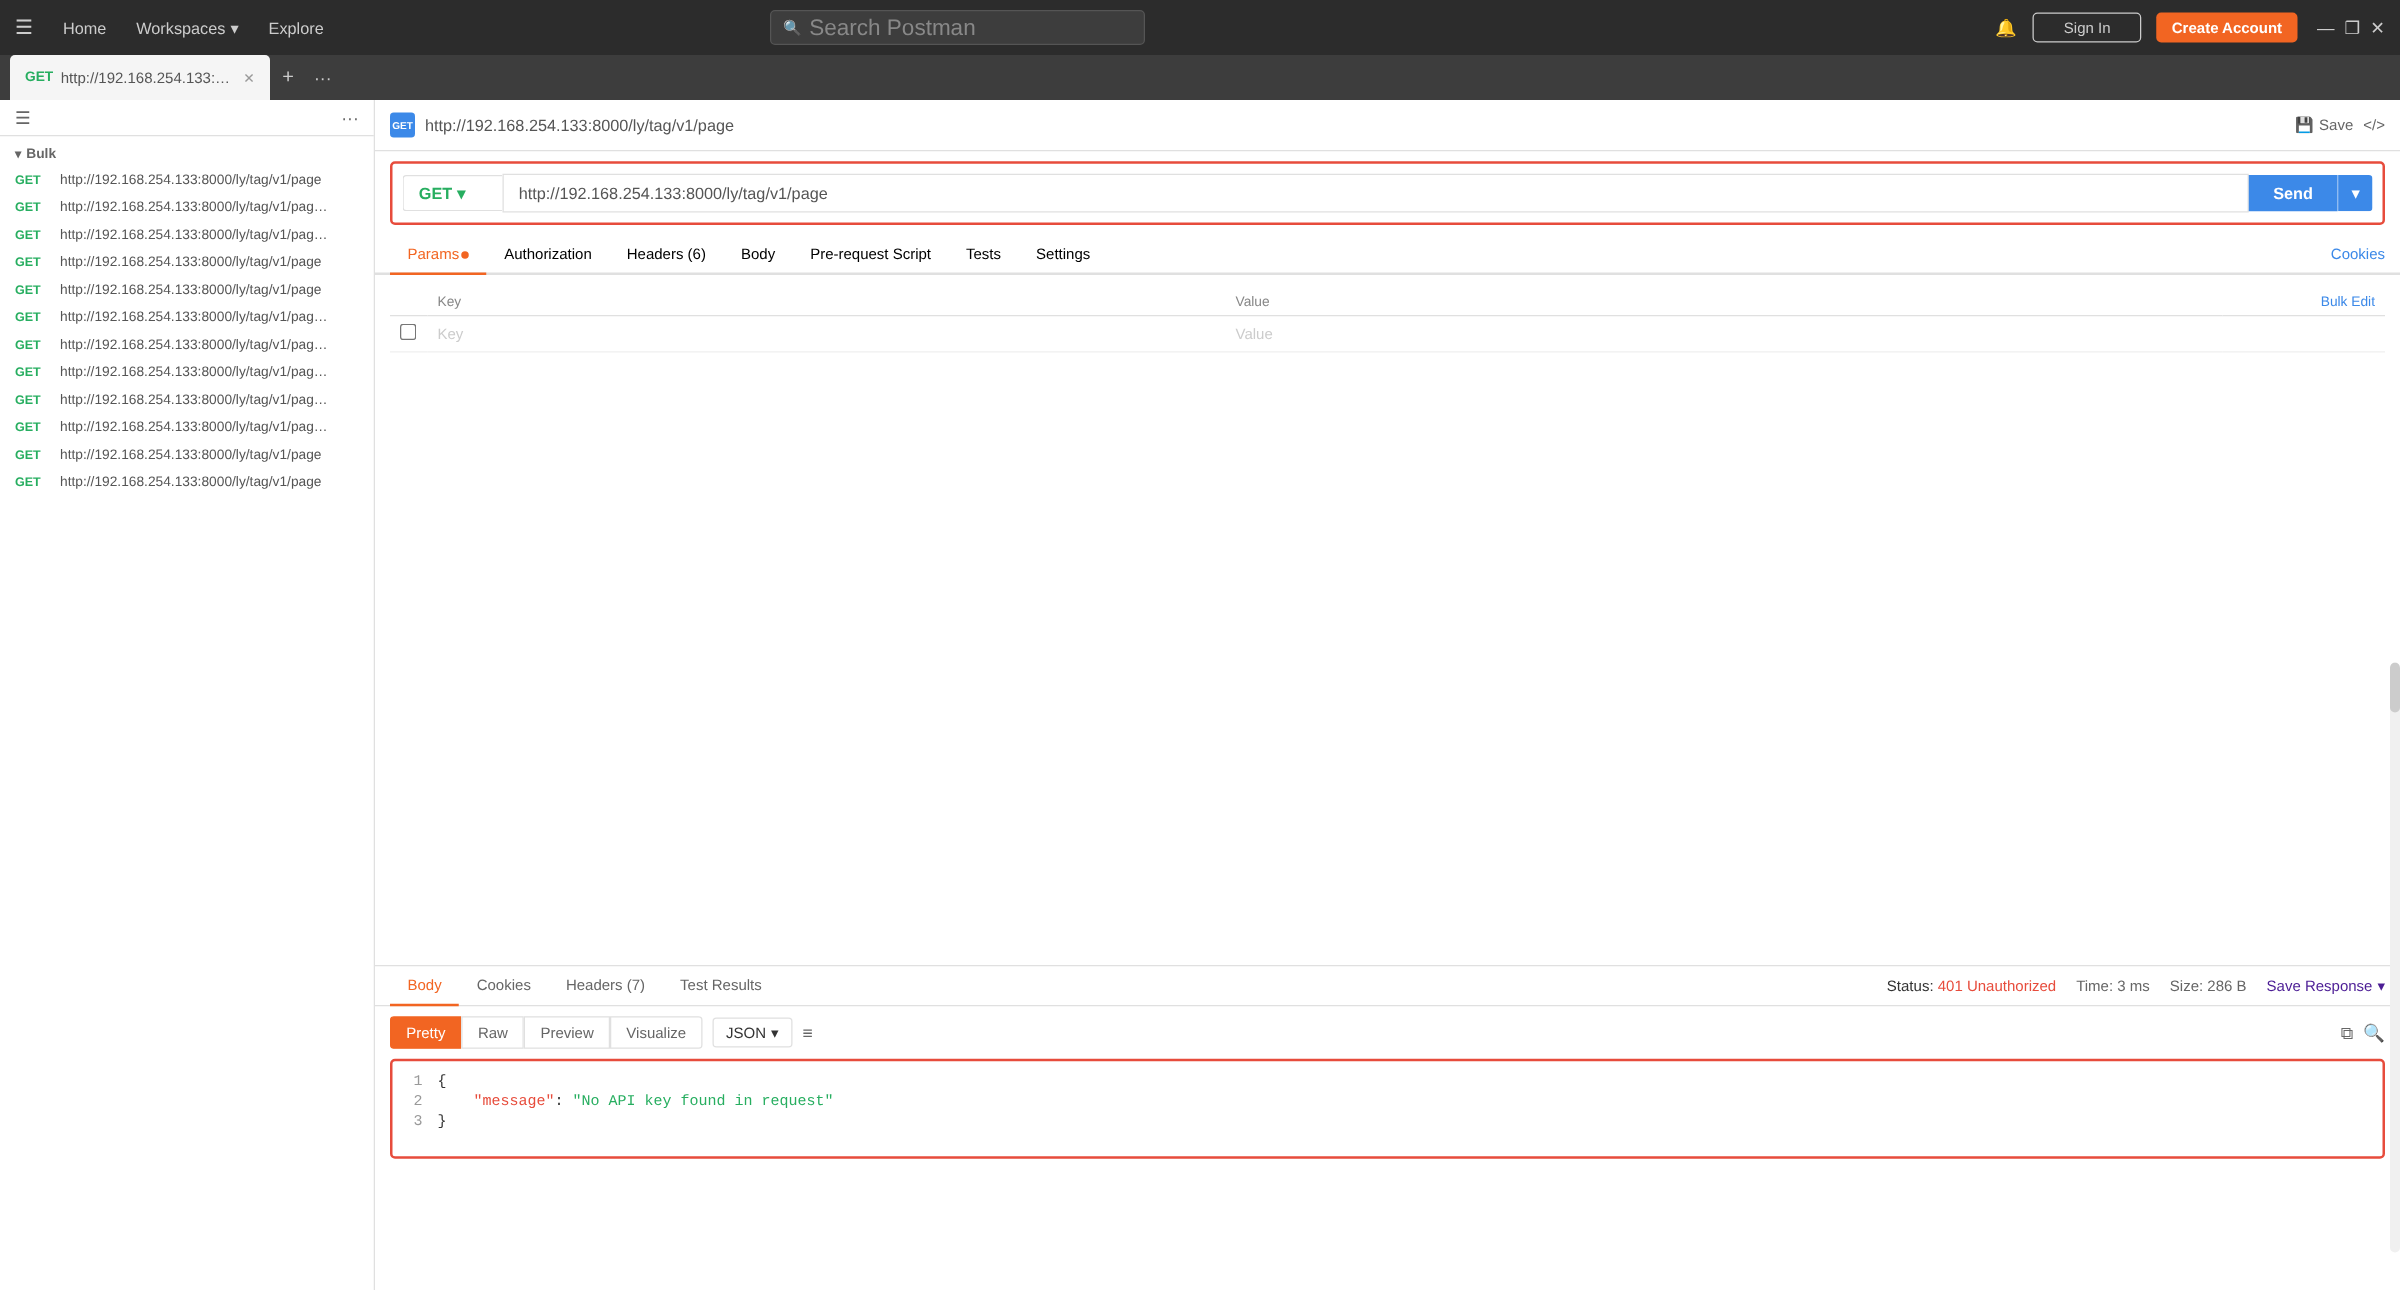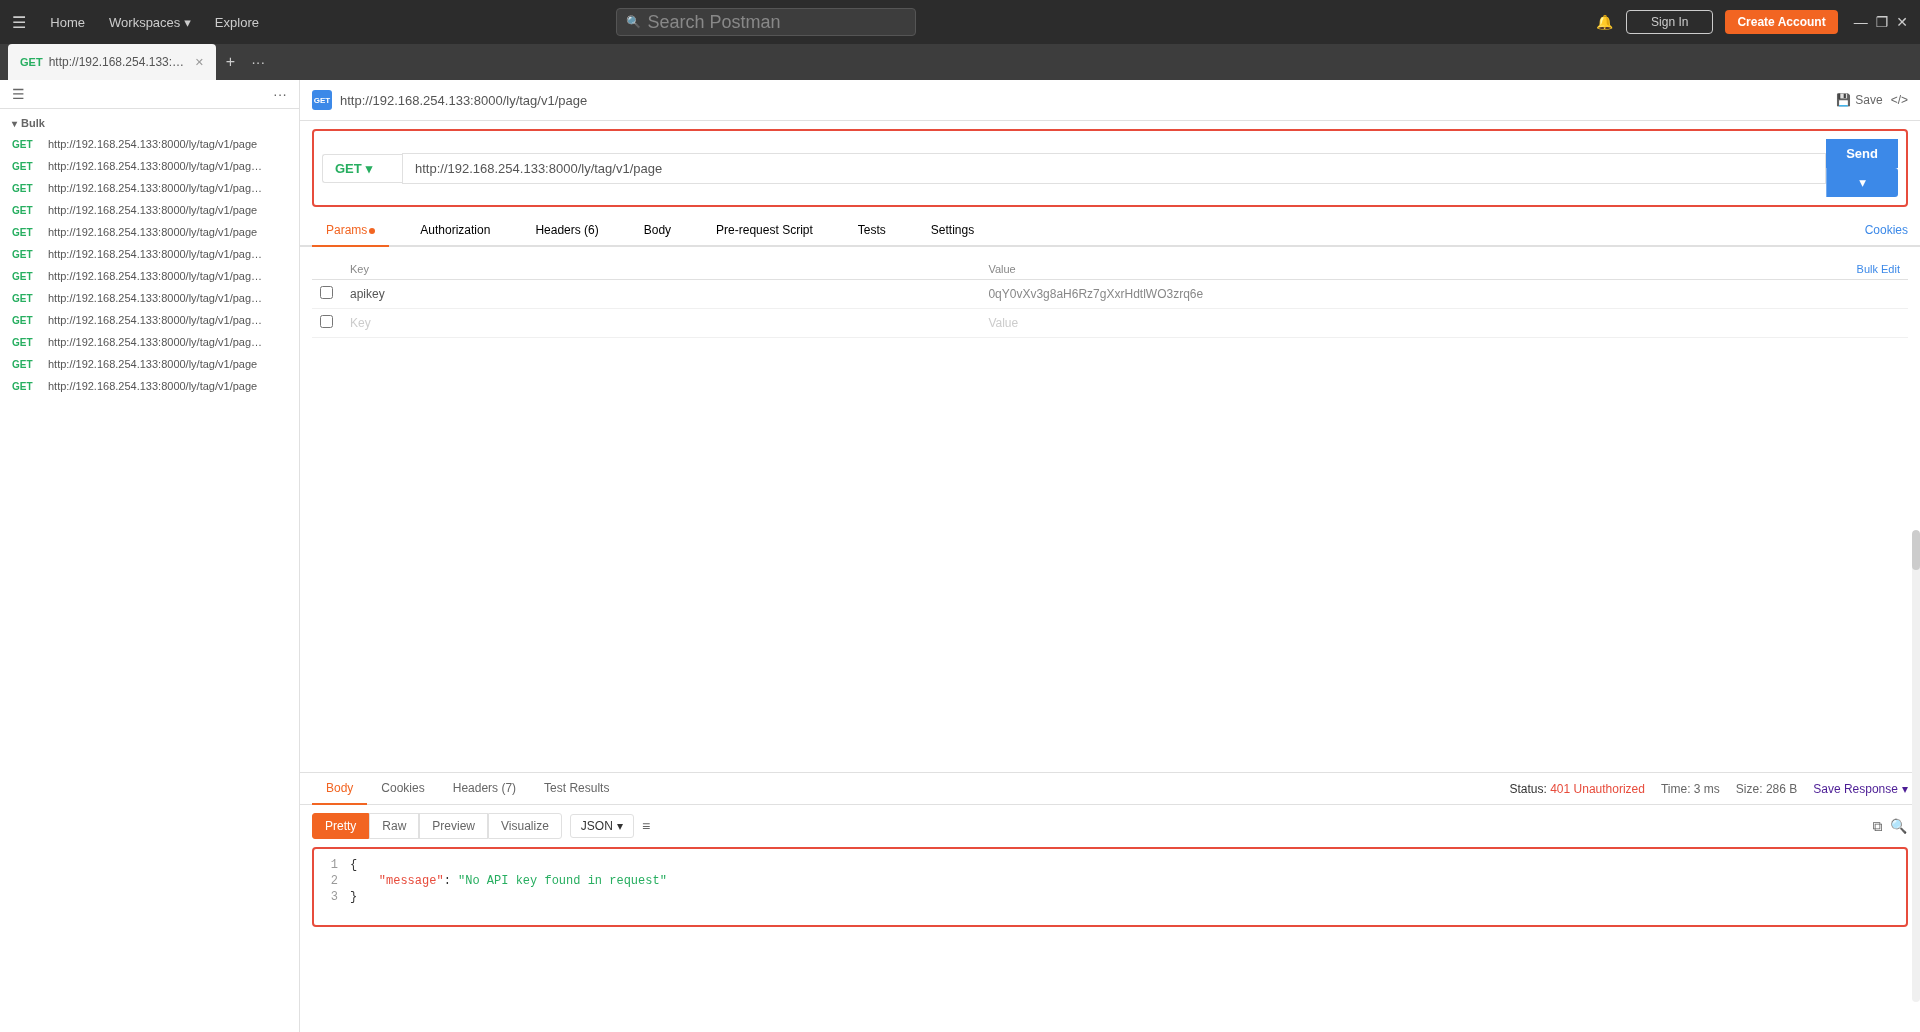"Send" .send-btn-wrap { flex-direction: column -> none }
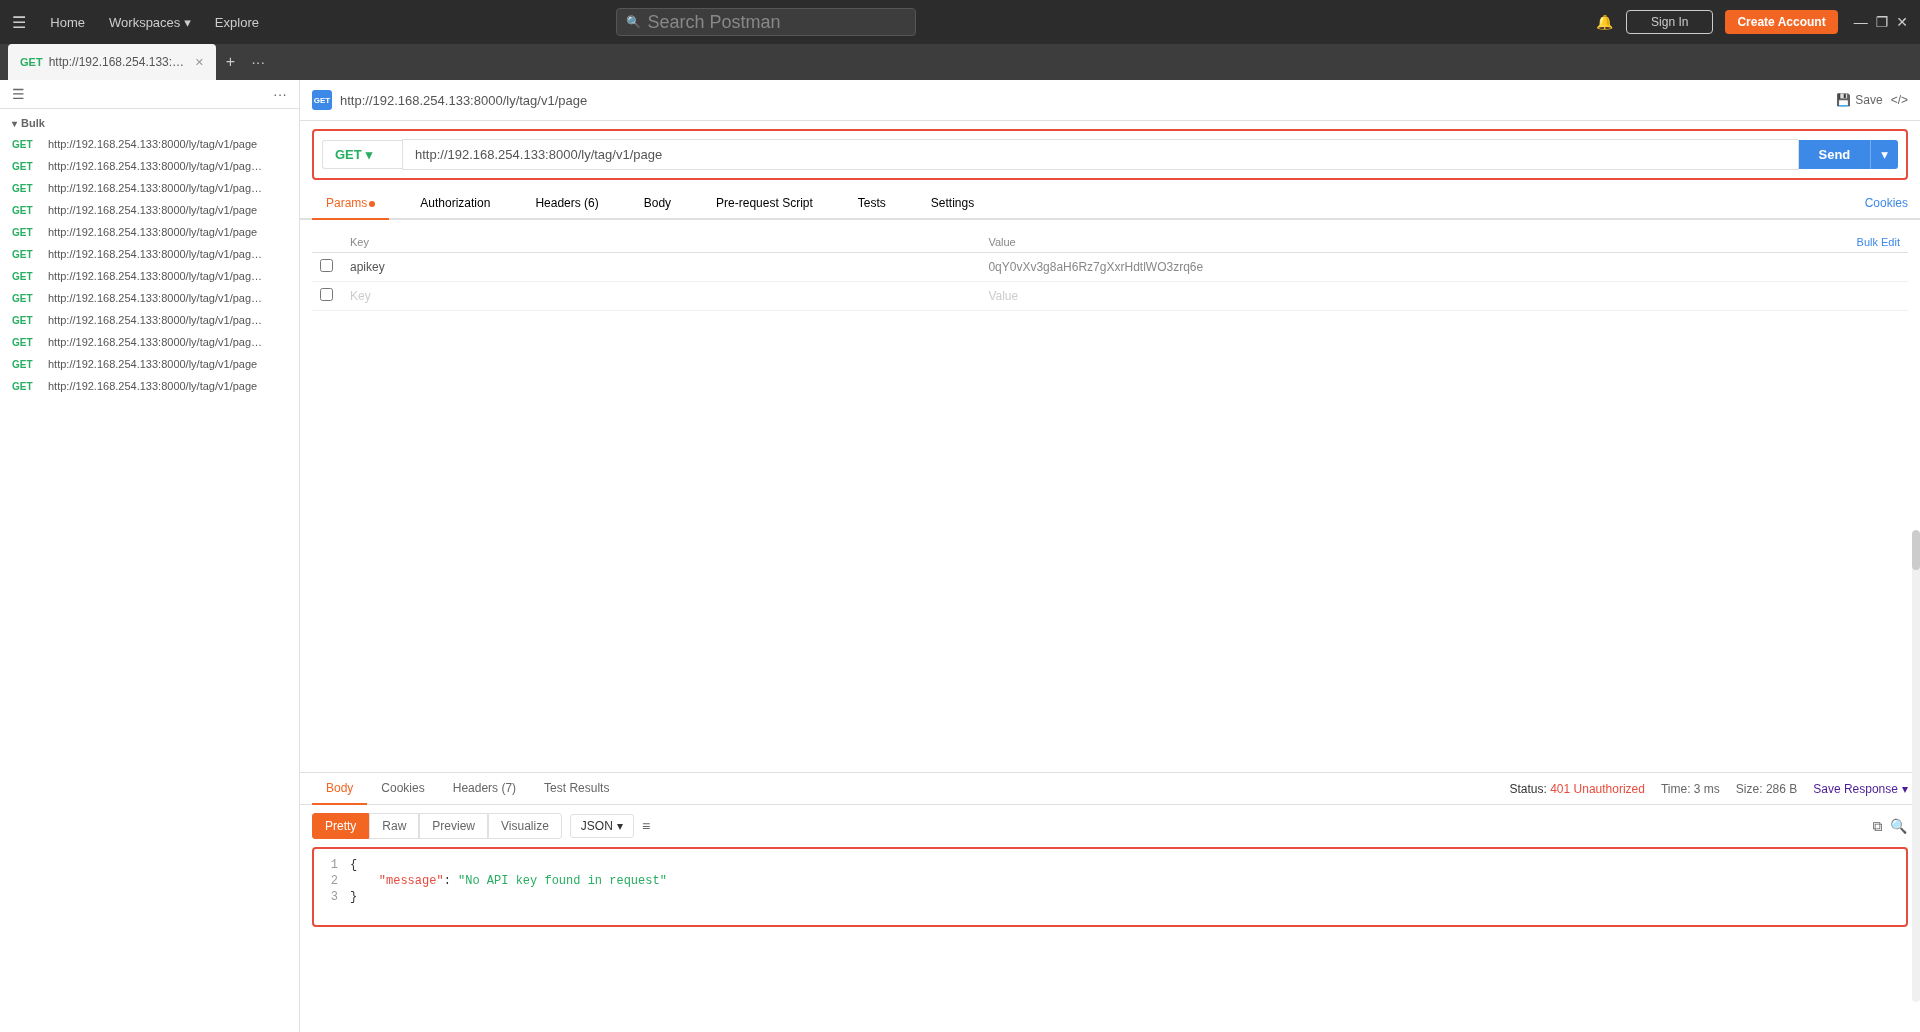"Params" div { gap: 17px -> none }
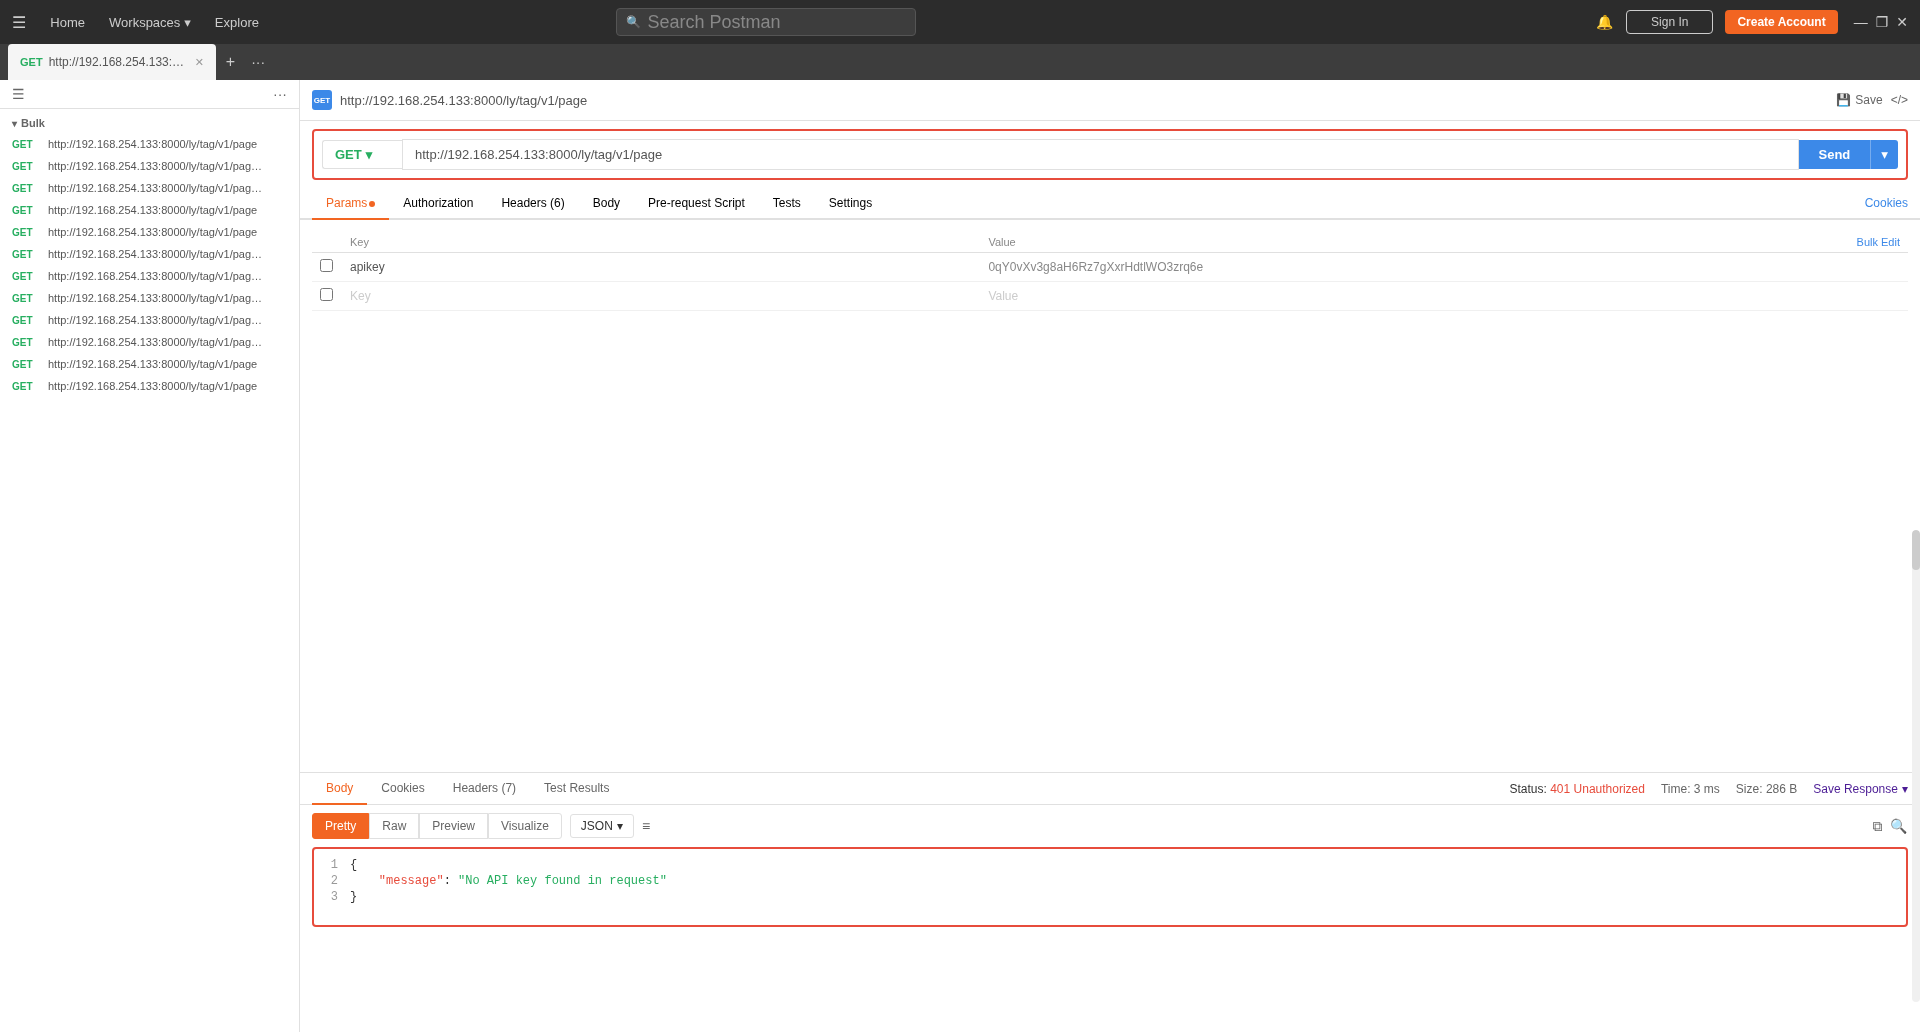"apikey" tr { html: <tr> <td><input></td> <td>apikey</td> <td>0qY0vXv3g8aH6Rz7gXxrHdtlWO3zrq6e</td> <td></td> </tr> -> none }
